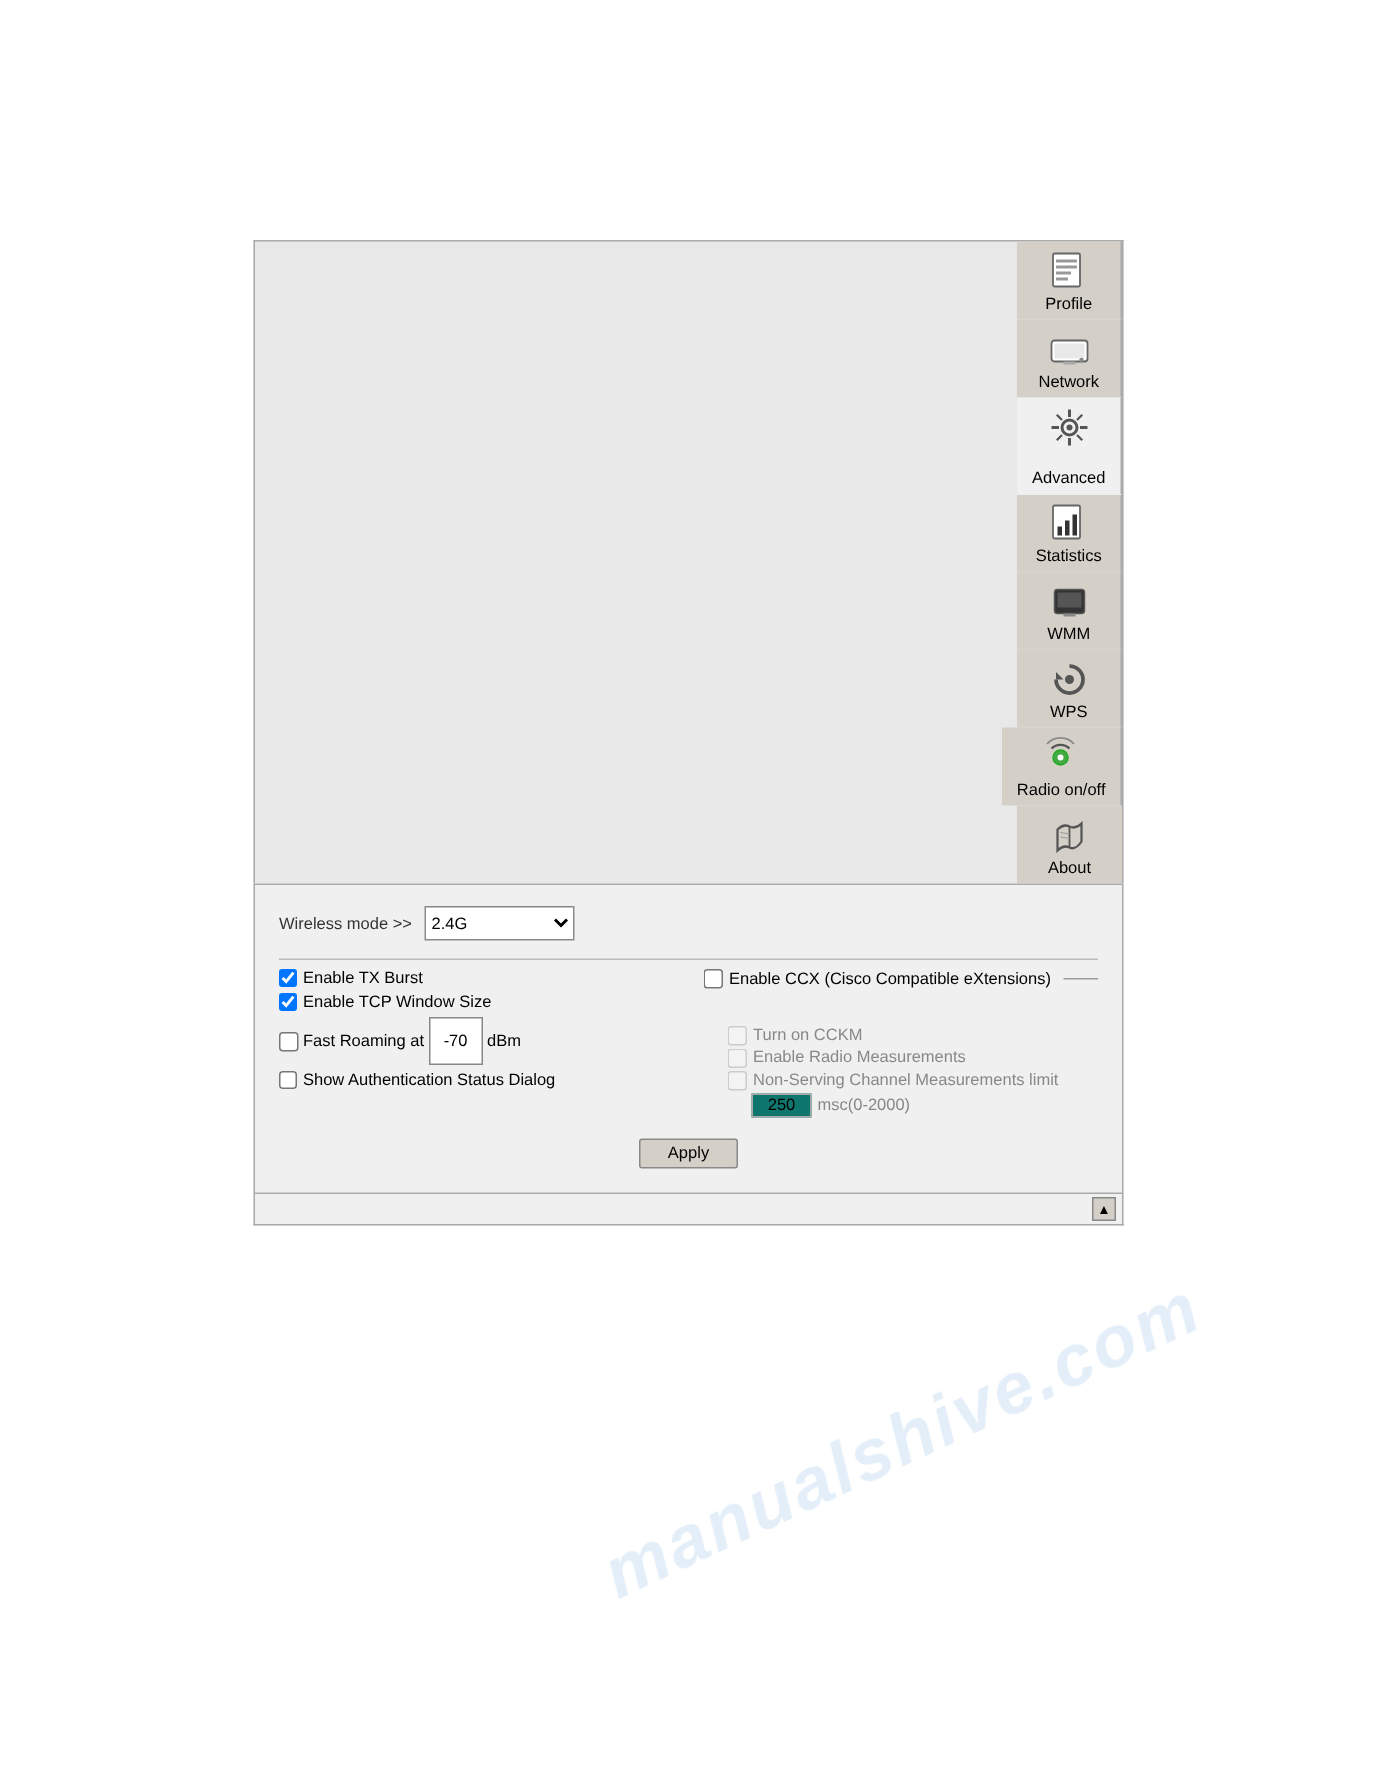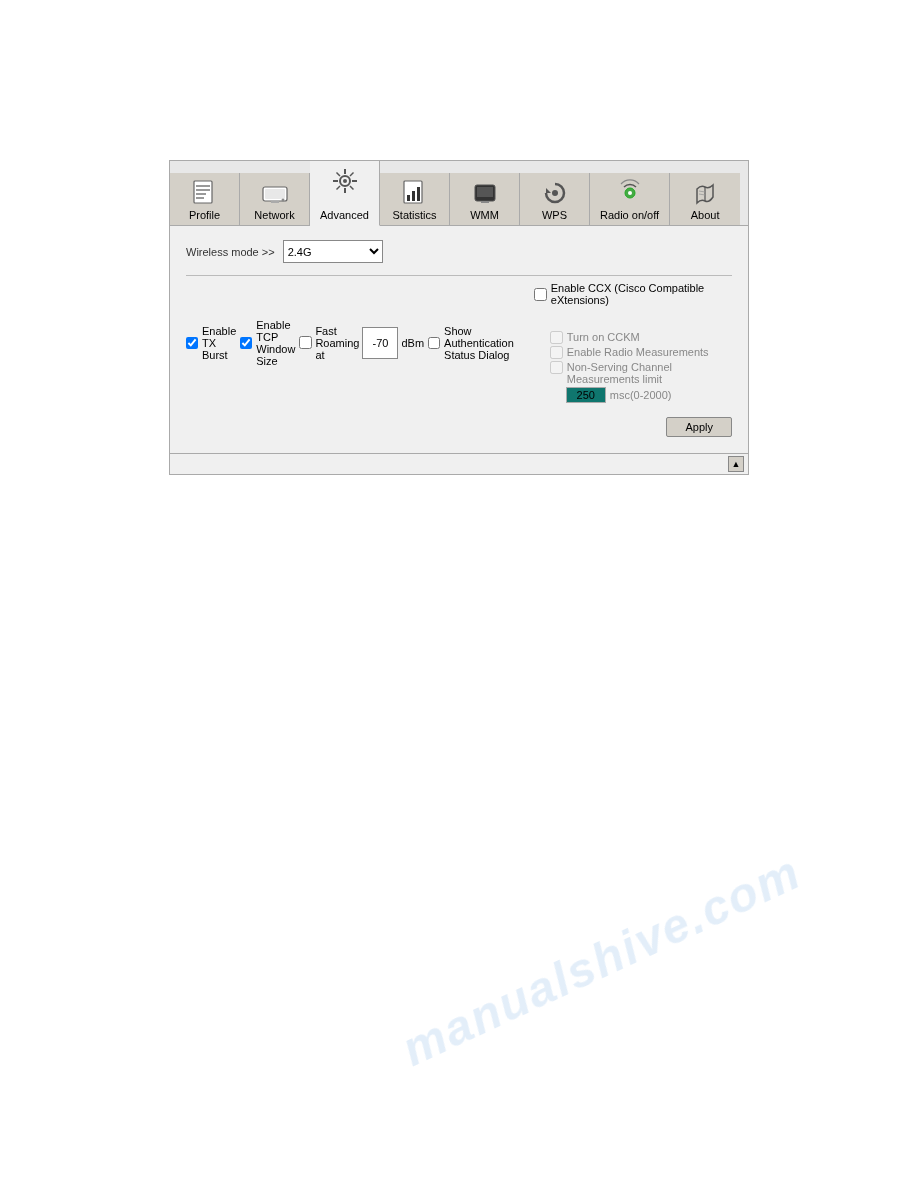"Profile" .tab-bar { flex-direction: none -> column }
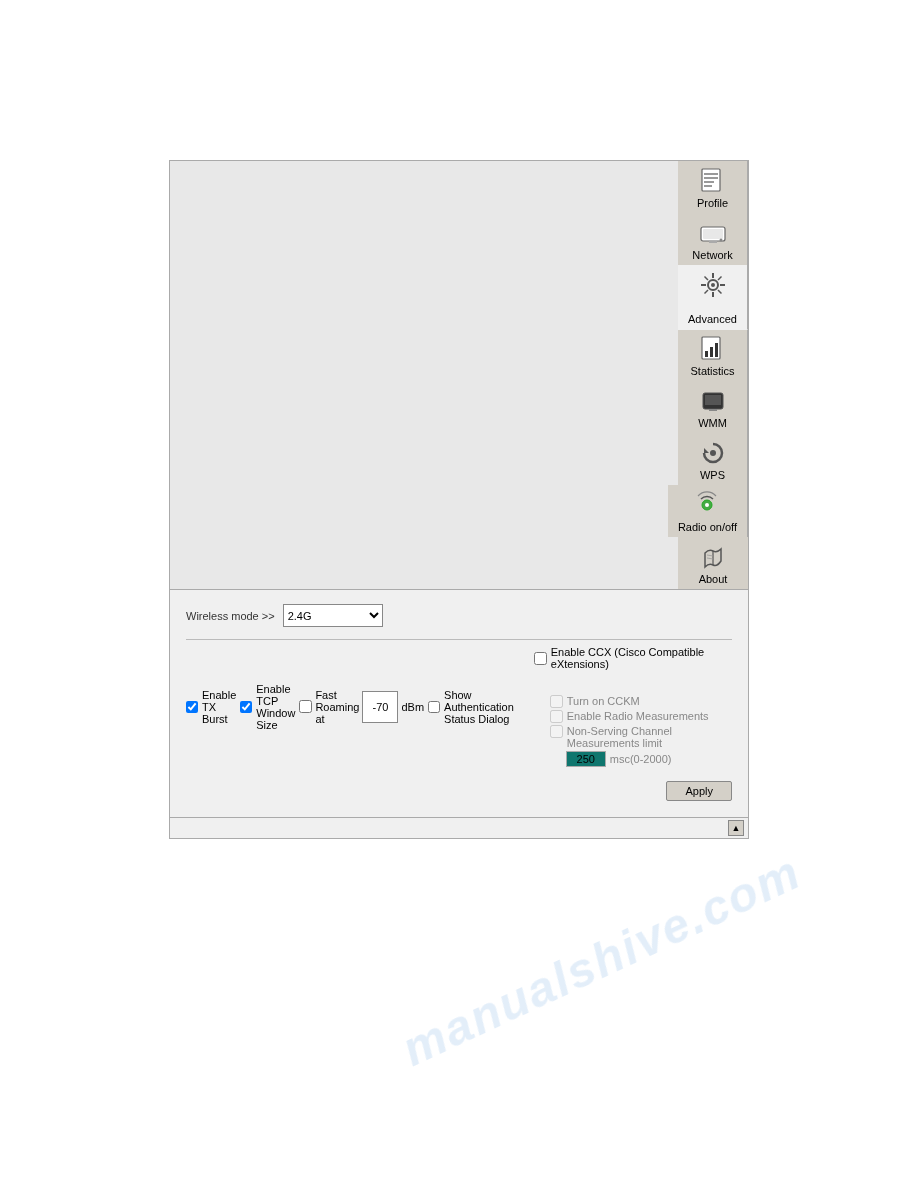"Enable TX Burst" .left-panel { flex-direction: row -> column }
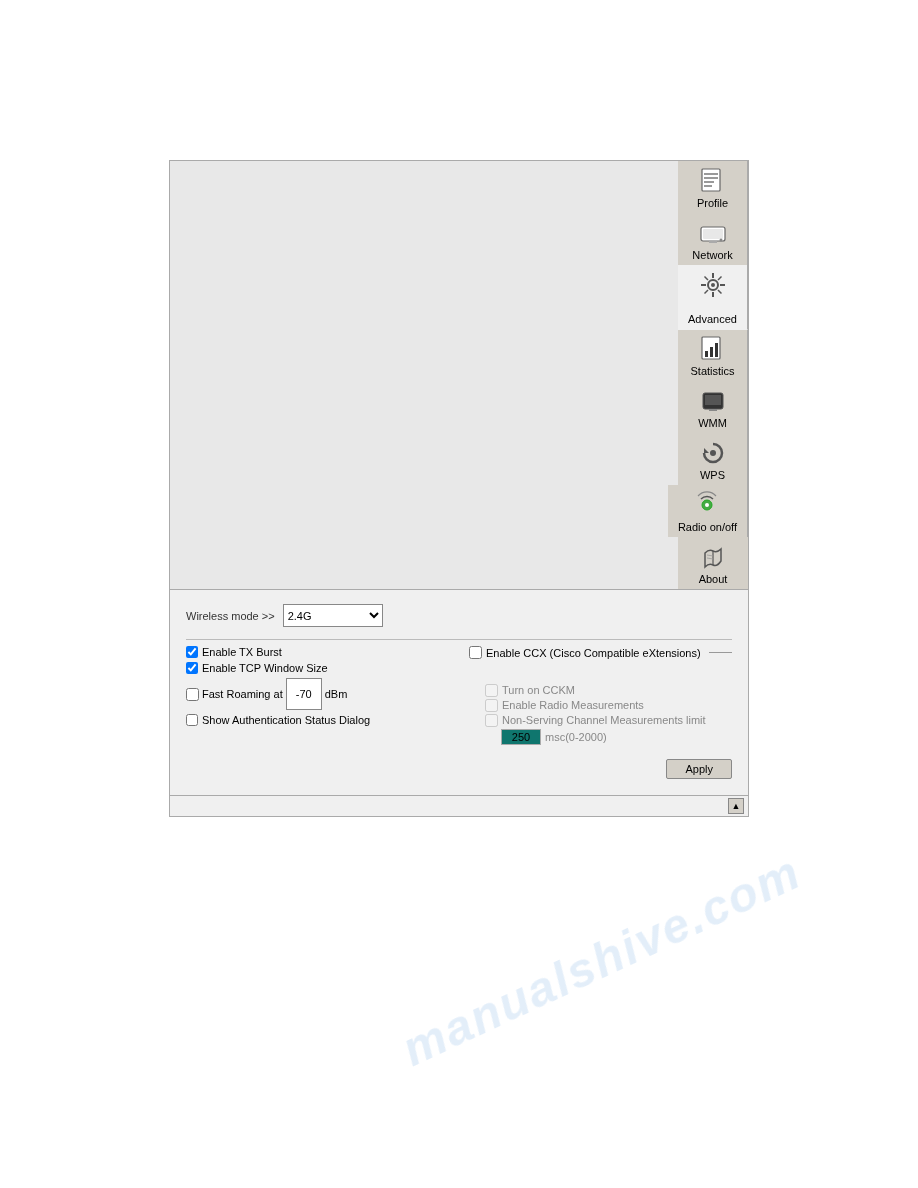"Apply" .apply-row { justify-content: flex-end -> center }
